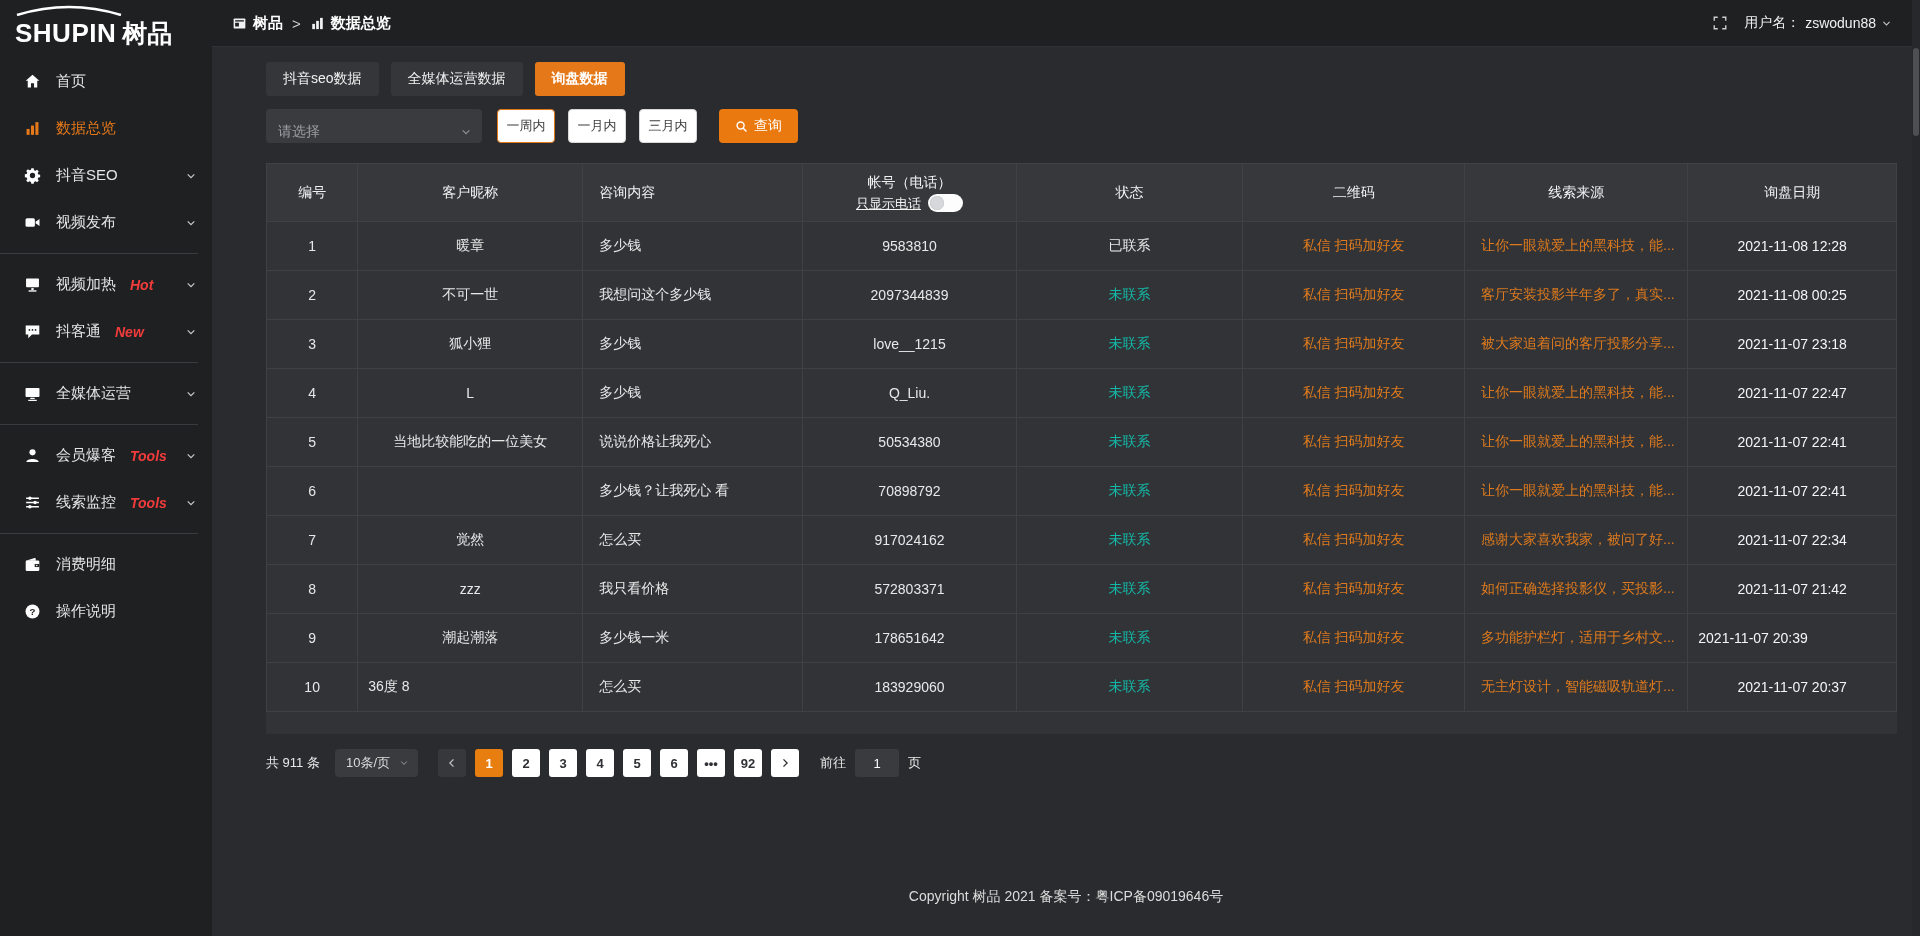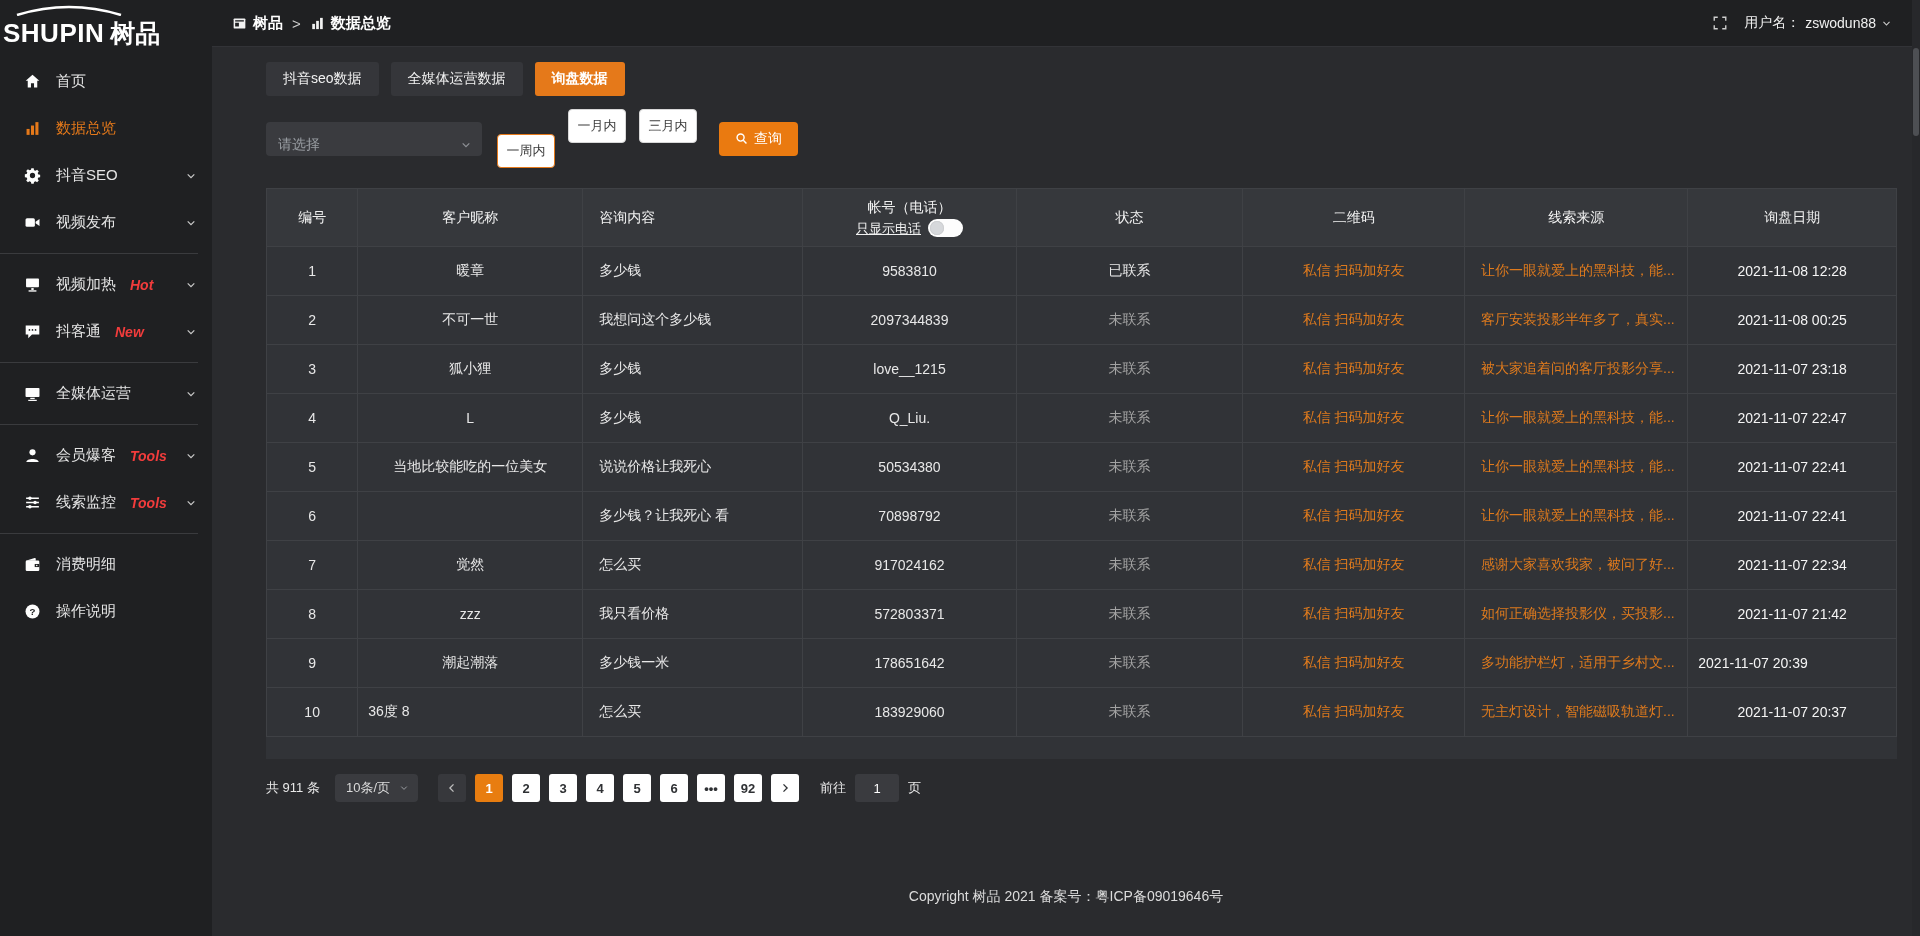"SHUPIN" .logo { padding: 0 0 4px 3px -> 0 0 4px 15px }
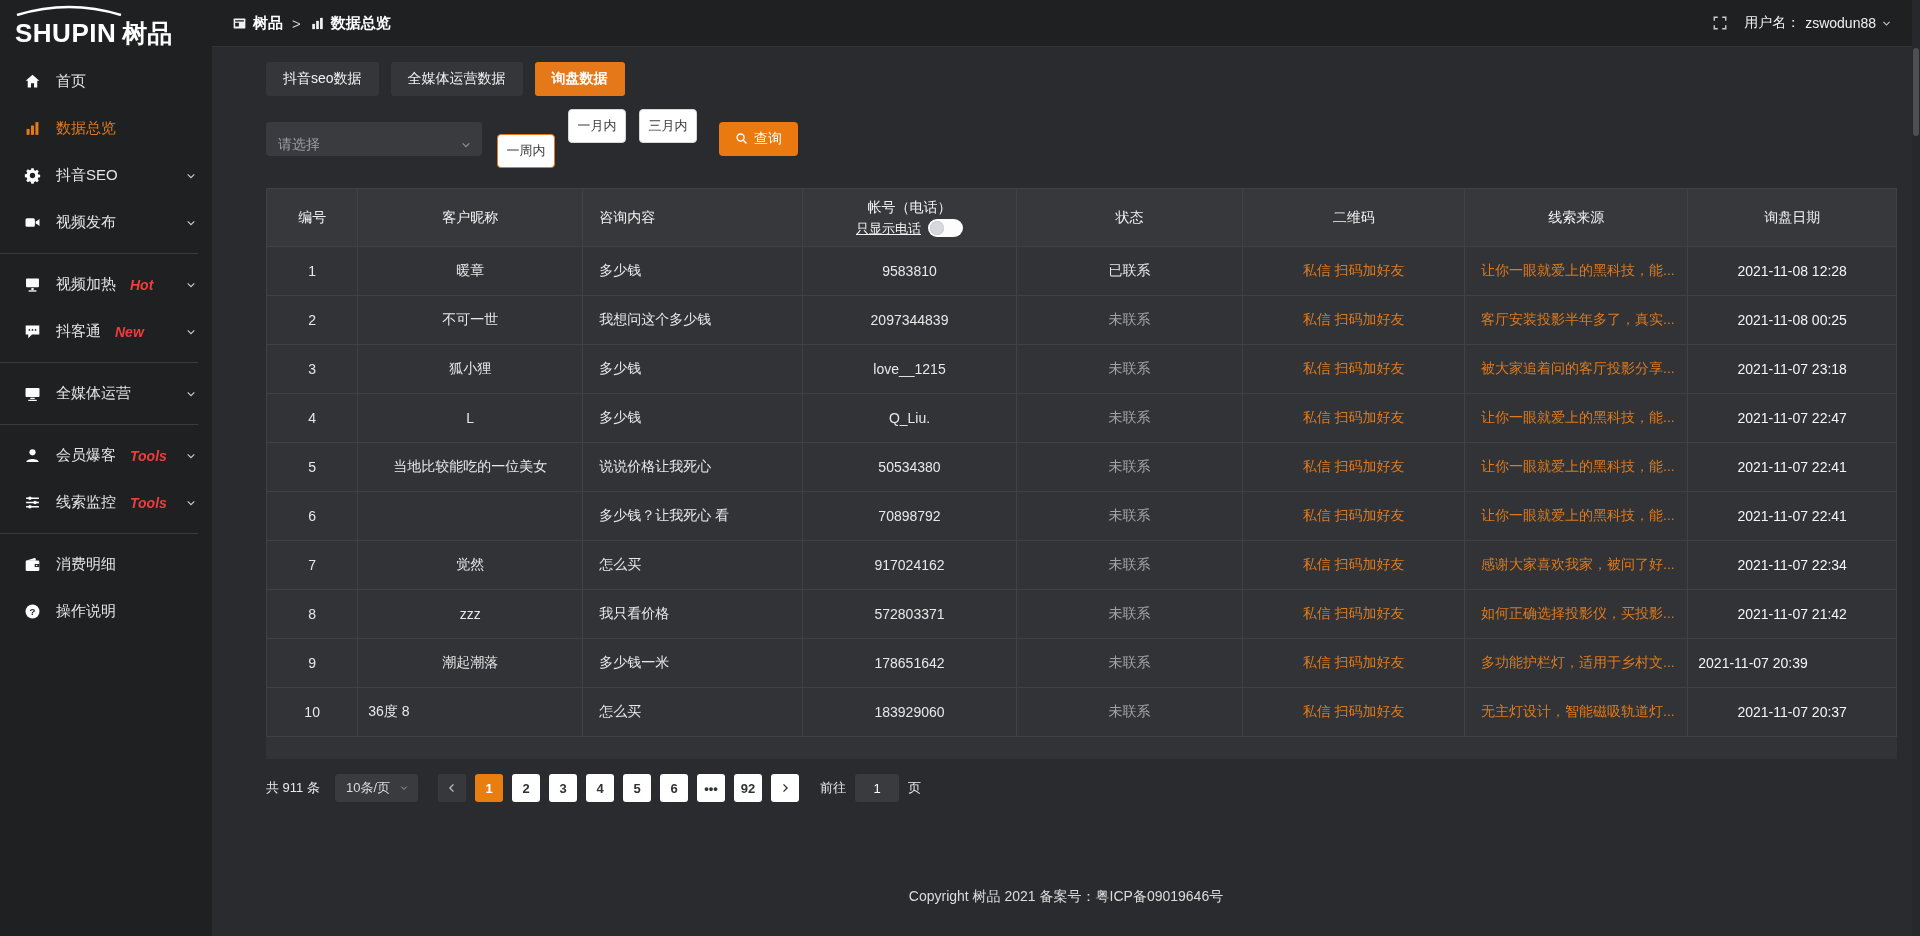"一周内" .range-btn.active { margin-top: 25px -> none }
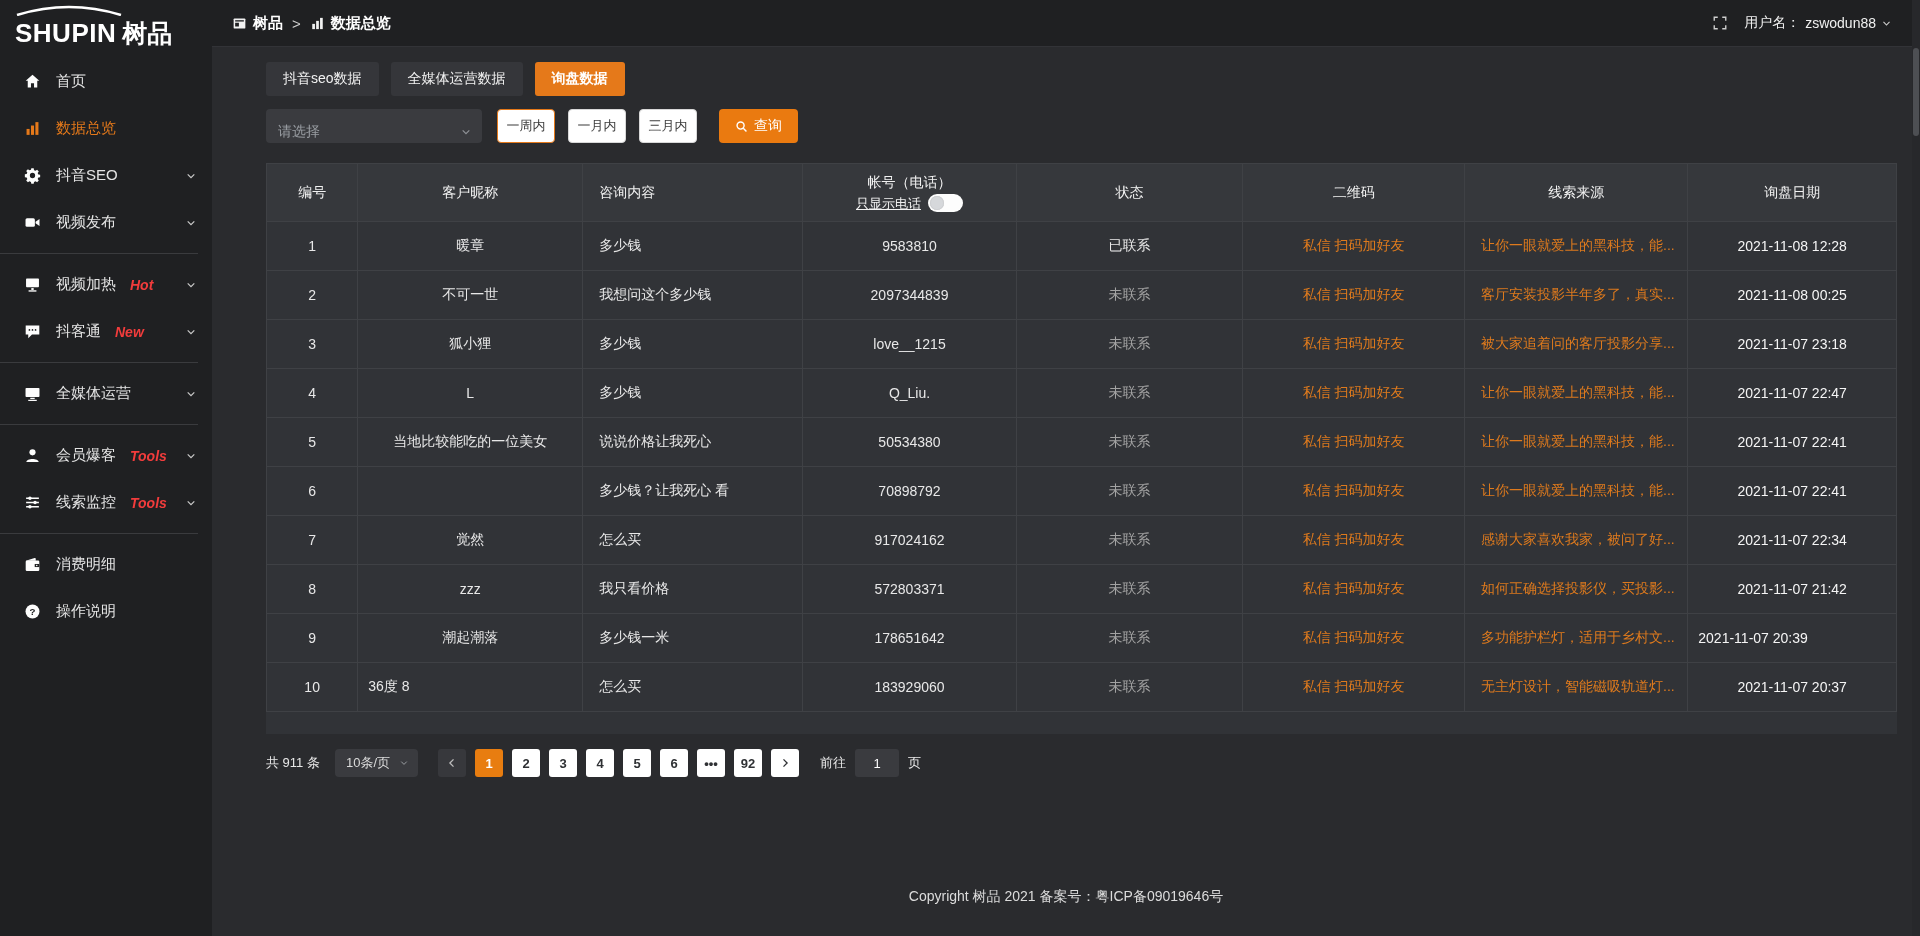"未联系" .status-un { color: #a3a3a3 -> #14b8a6 }
